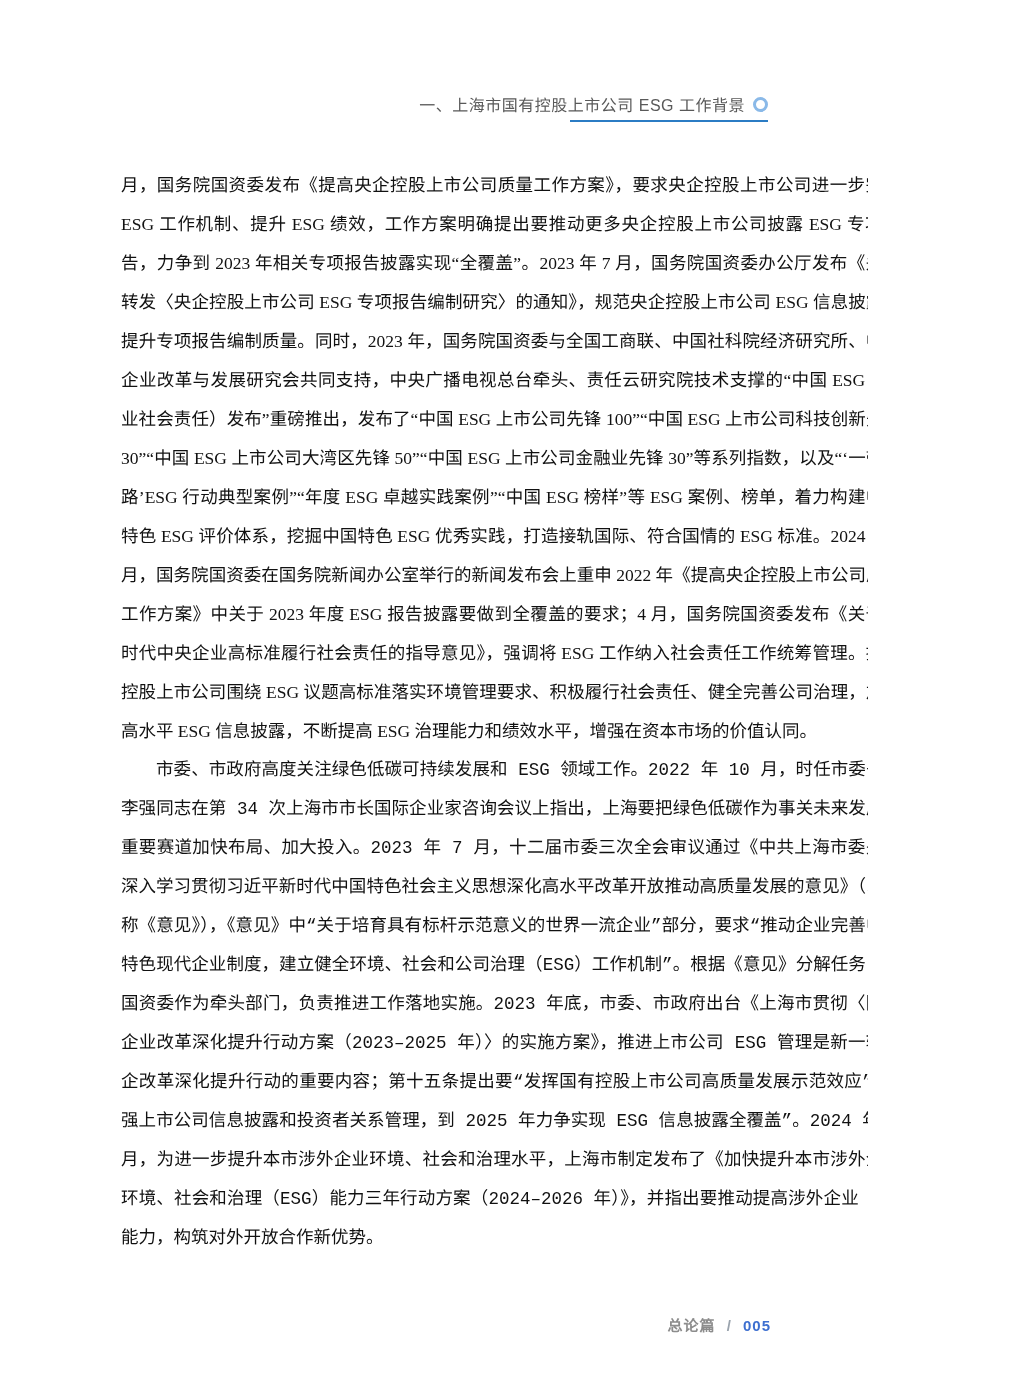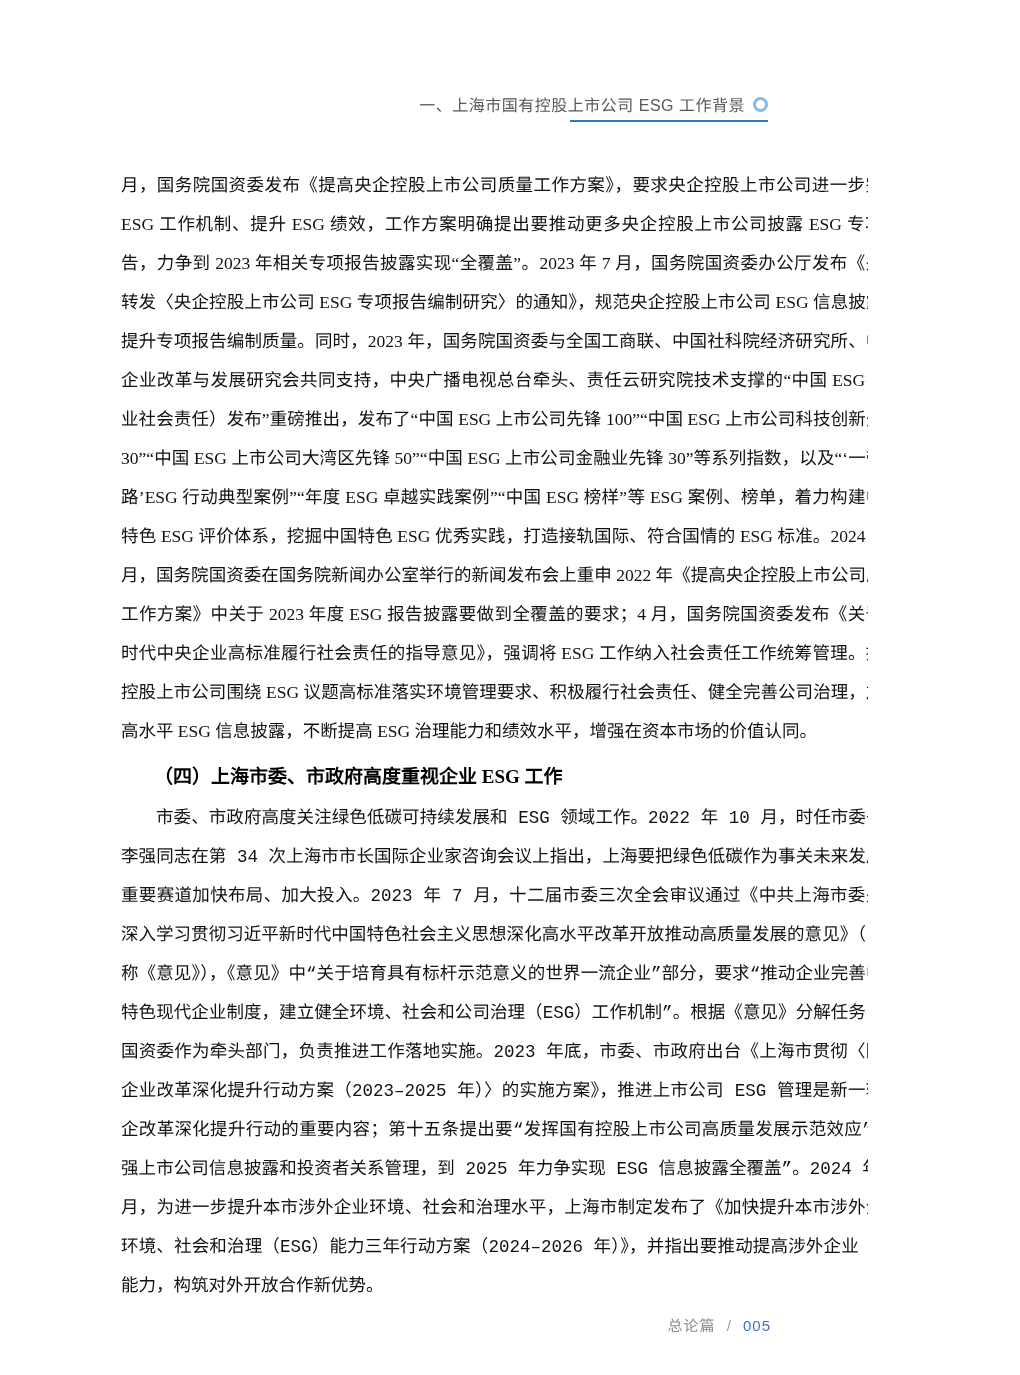"（四）上海市委、市政府高度重视企业 ESG 工作" h3.section-heading { html: <h3>（四）上海市委、市政府高度重视企业 ESG 工作</h3> -> none }
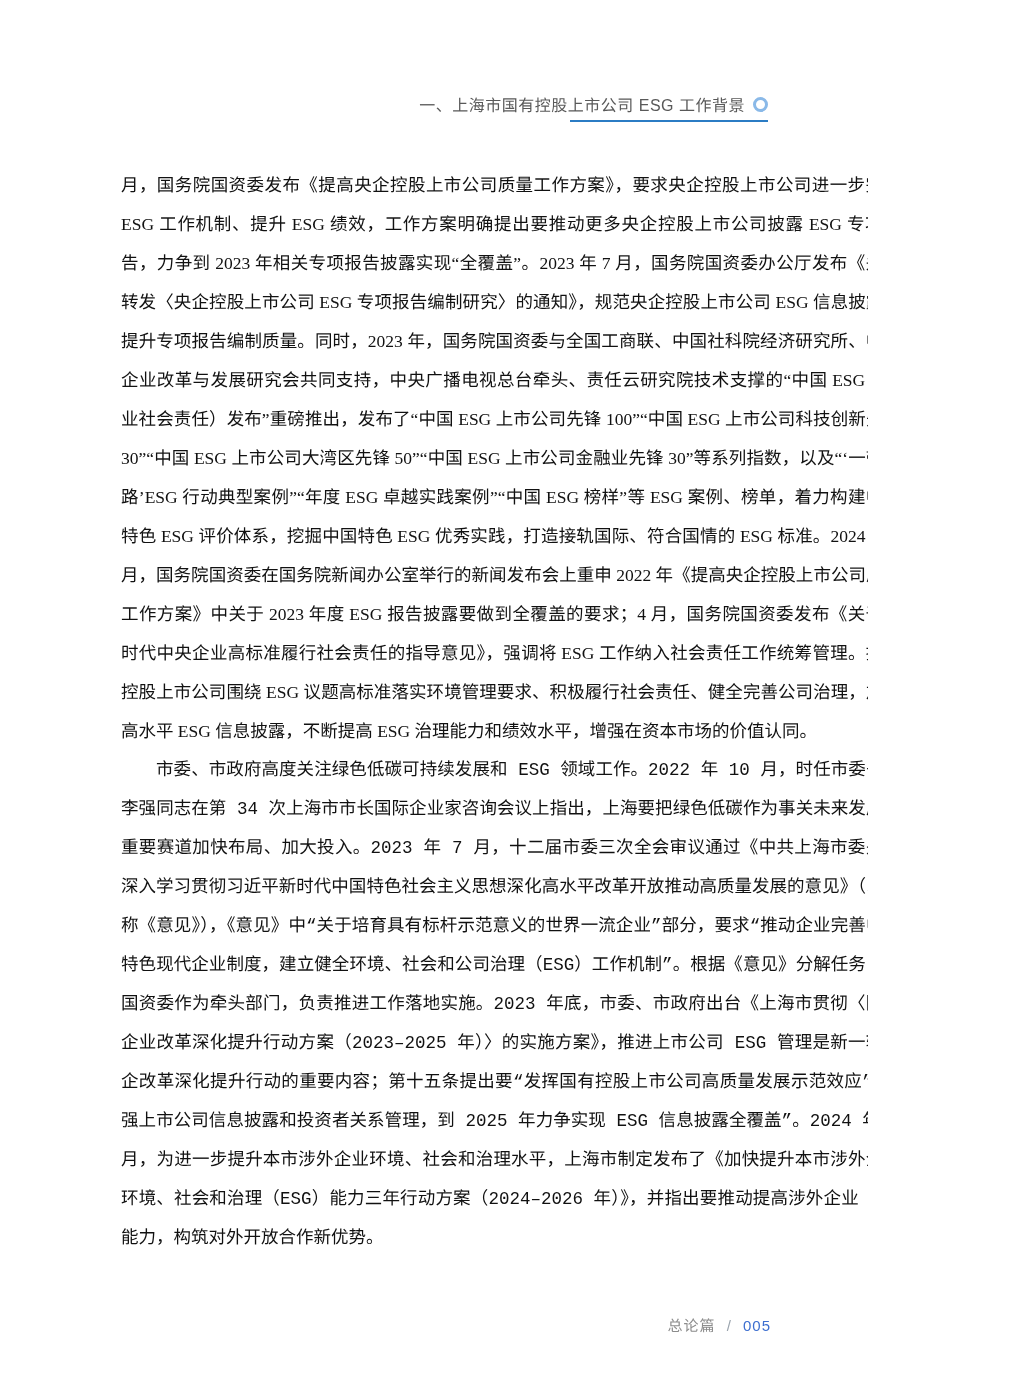"总论篇 / 005" .page-footer { font-weight: none -> bold }
